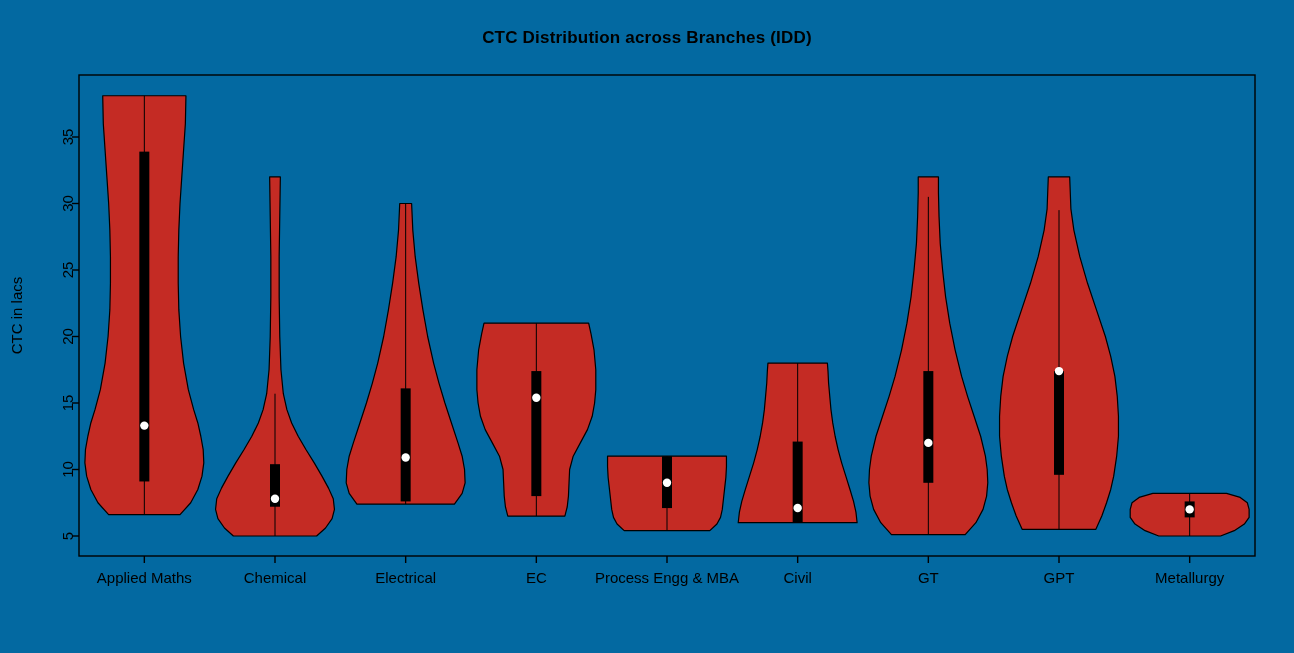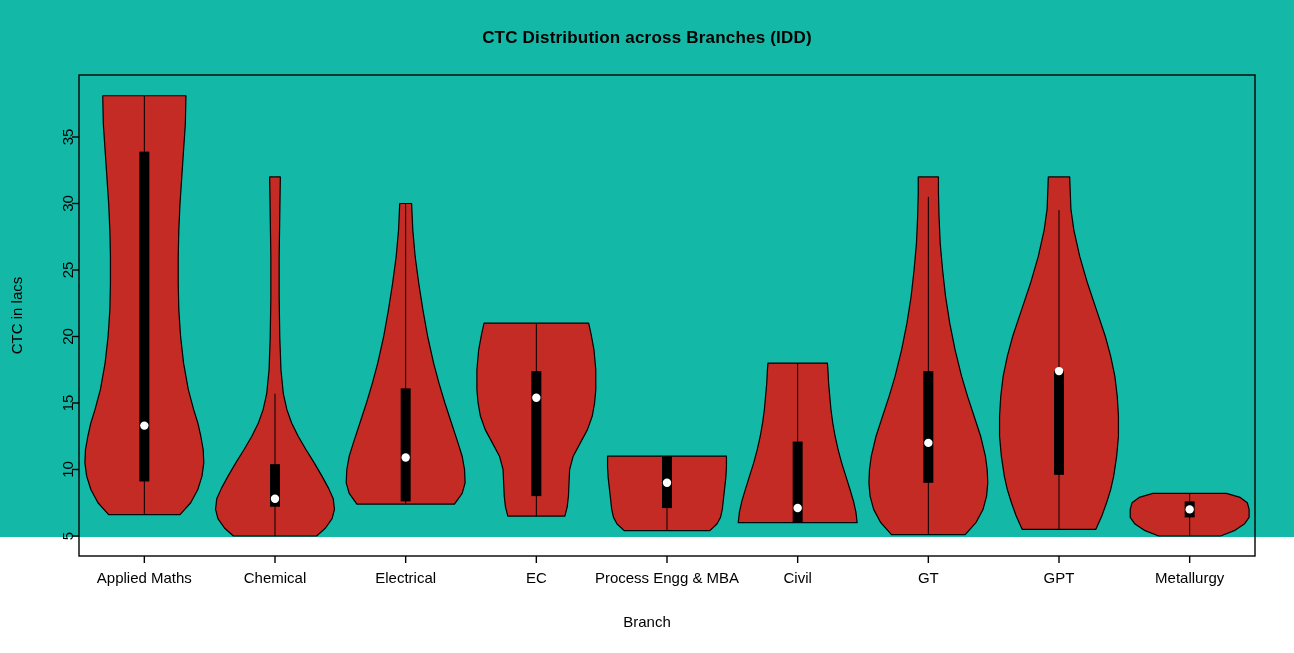"CTC Distribution across Branches (IDD)" #root { background: #14b8a6 -> #0369a1; height: 537px -> 653px }
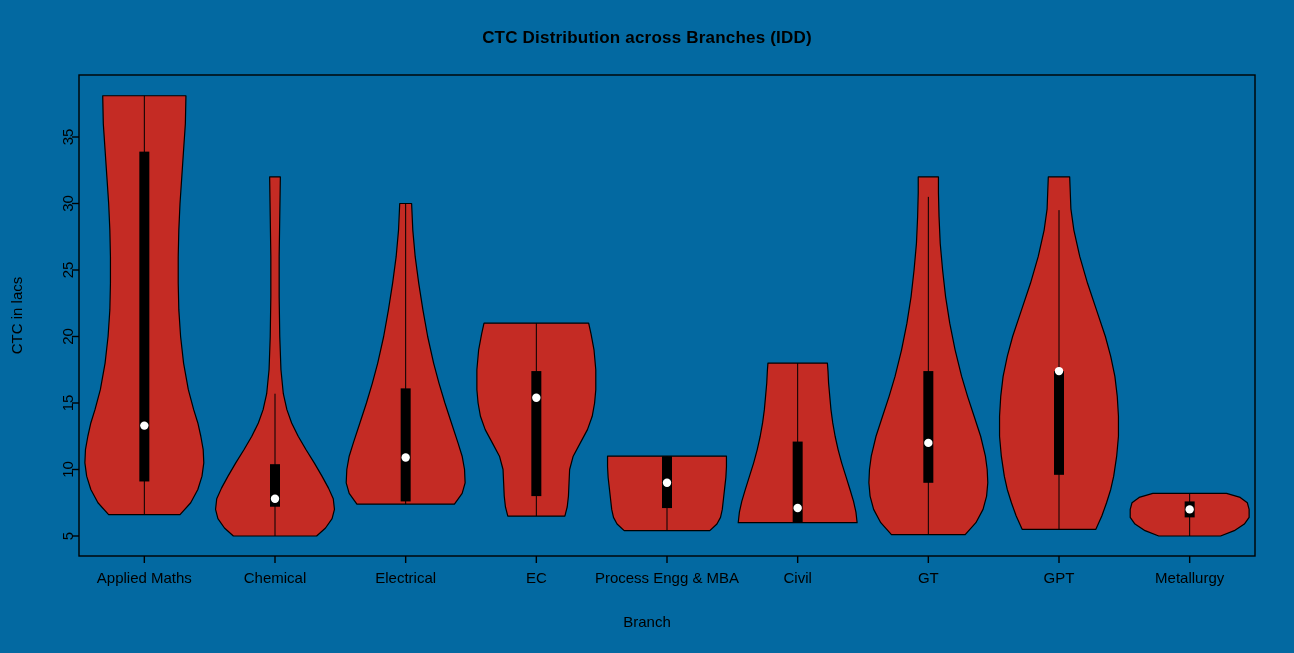"Branch" div { html: <div>Branch</div> -> none }
